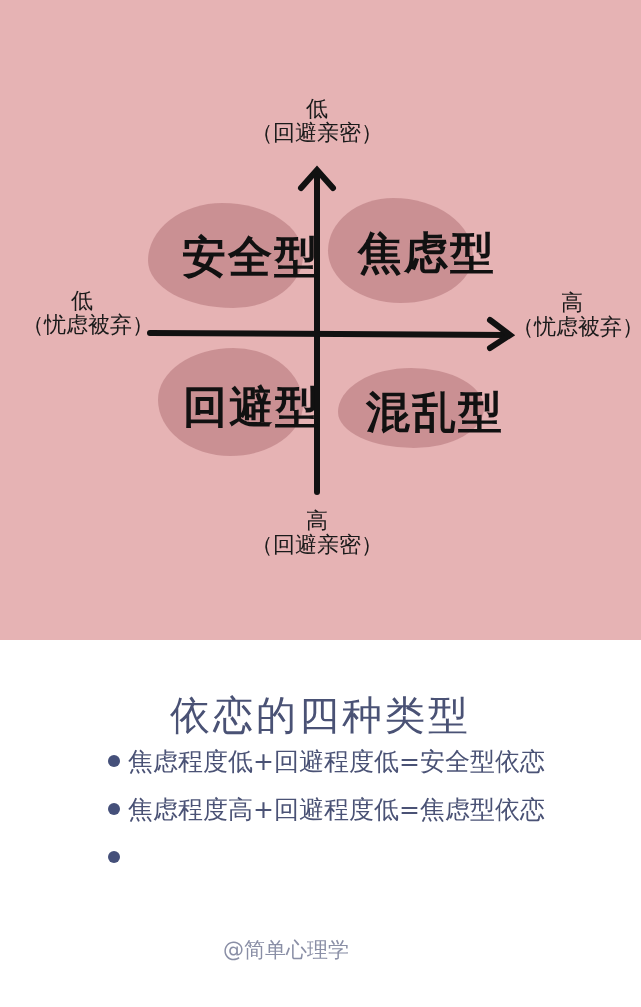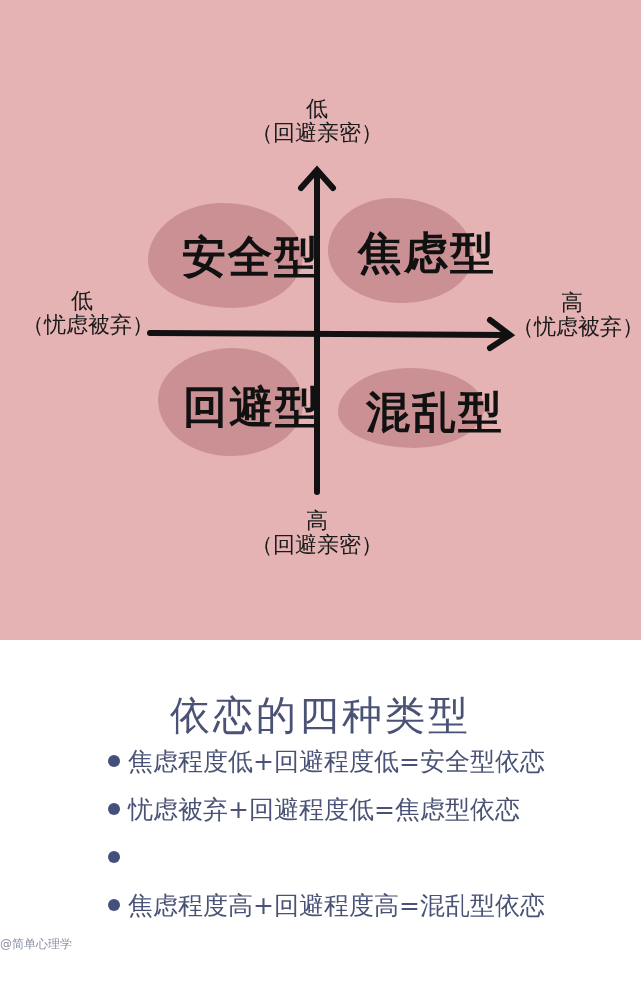"忧虑被弃+回避程度低=焦虑型依恋" span { text: 忧虑被弃+ -> 焦虑程度高+ }
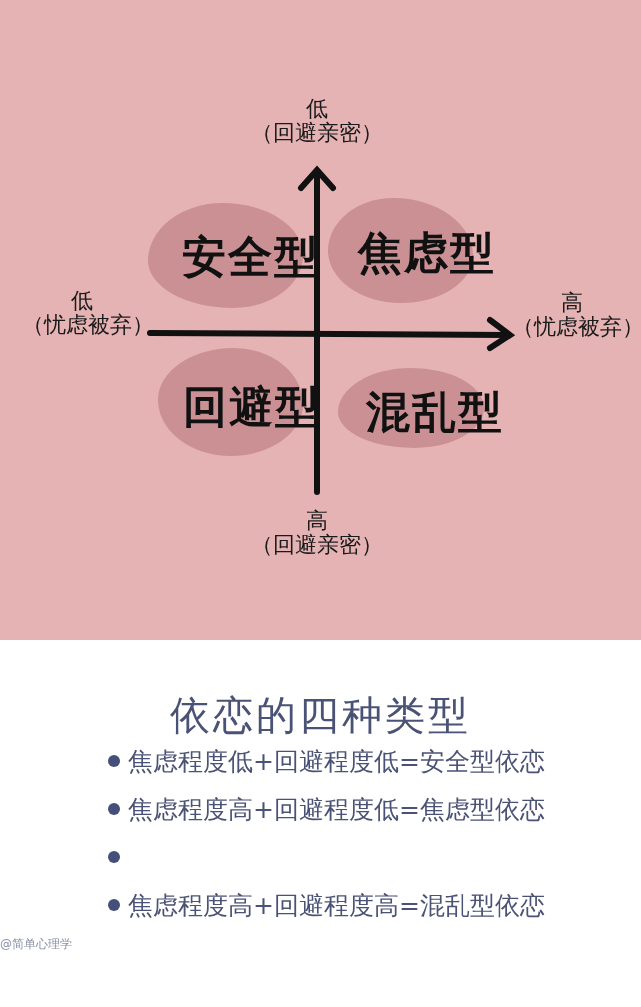"焦虑程度高+回避程度高=混乱型依恋" li { html: <li> <span></span> <span>焦虑程度高+回避程度高=混乱型依恋</span> </li> -> none }
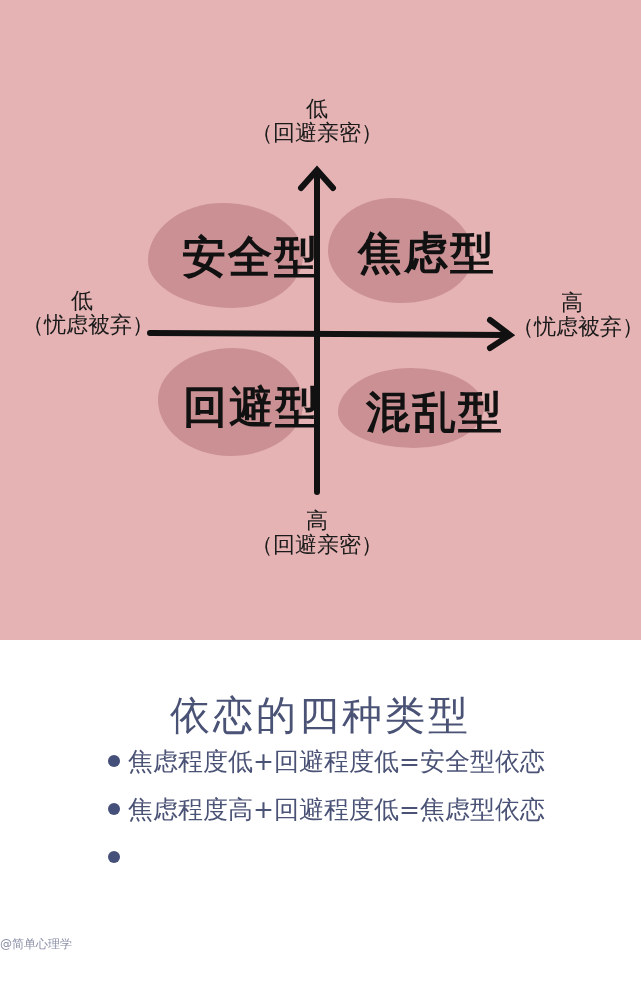"@简单心理学" .footer { font-size: 12px -> 21px; text-align: left -> center }
